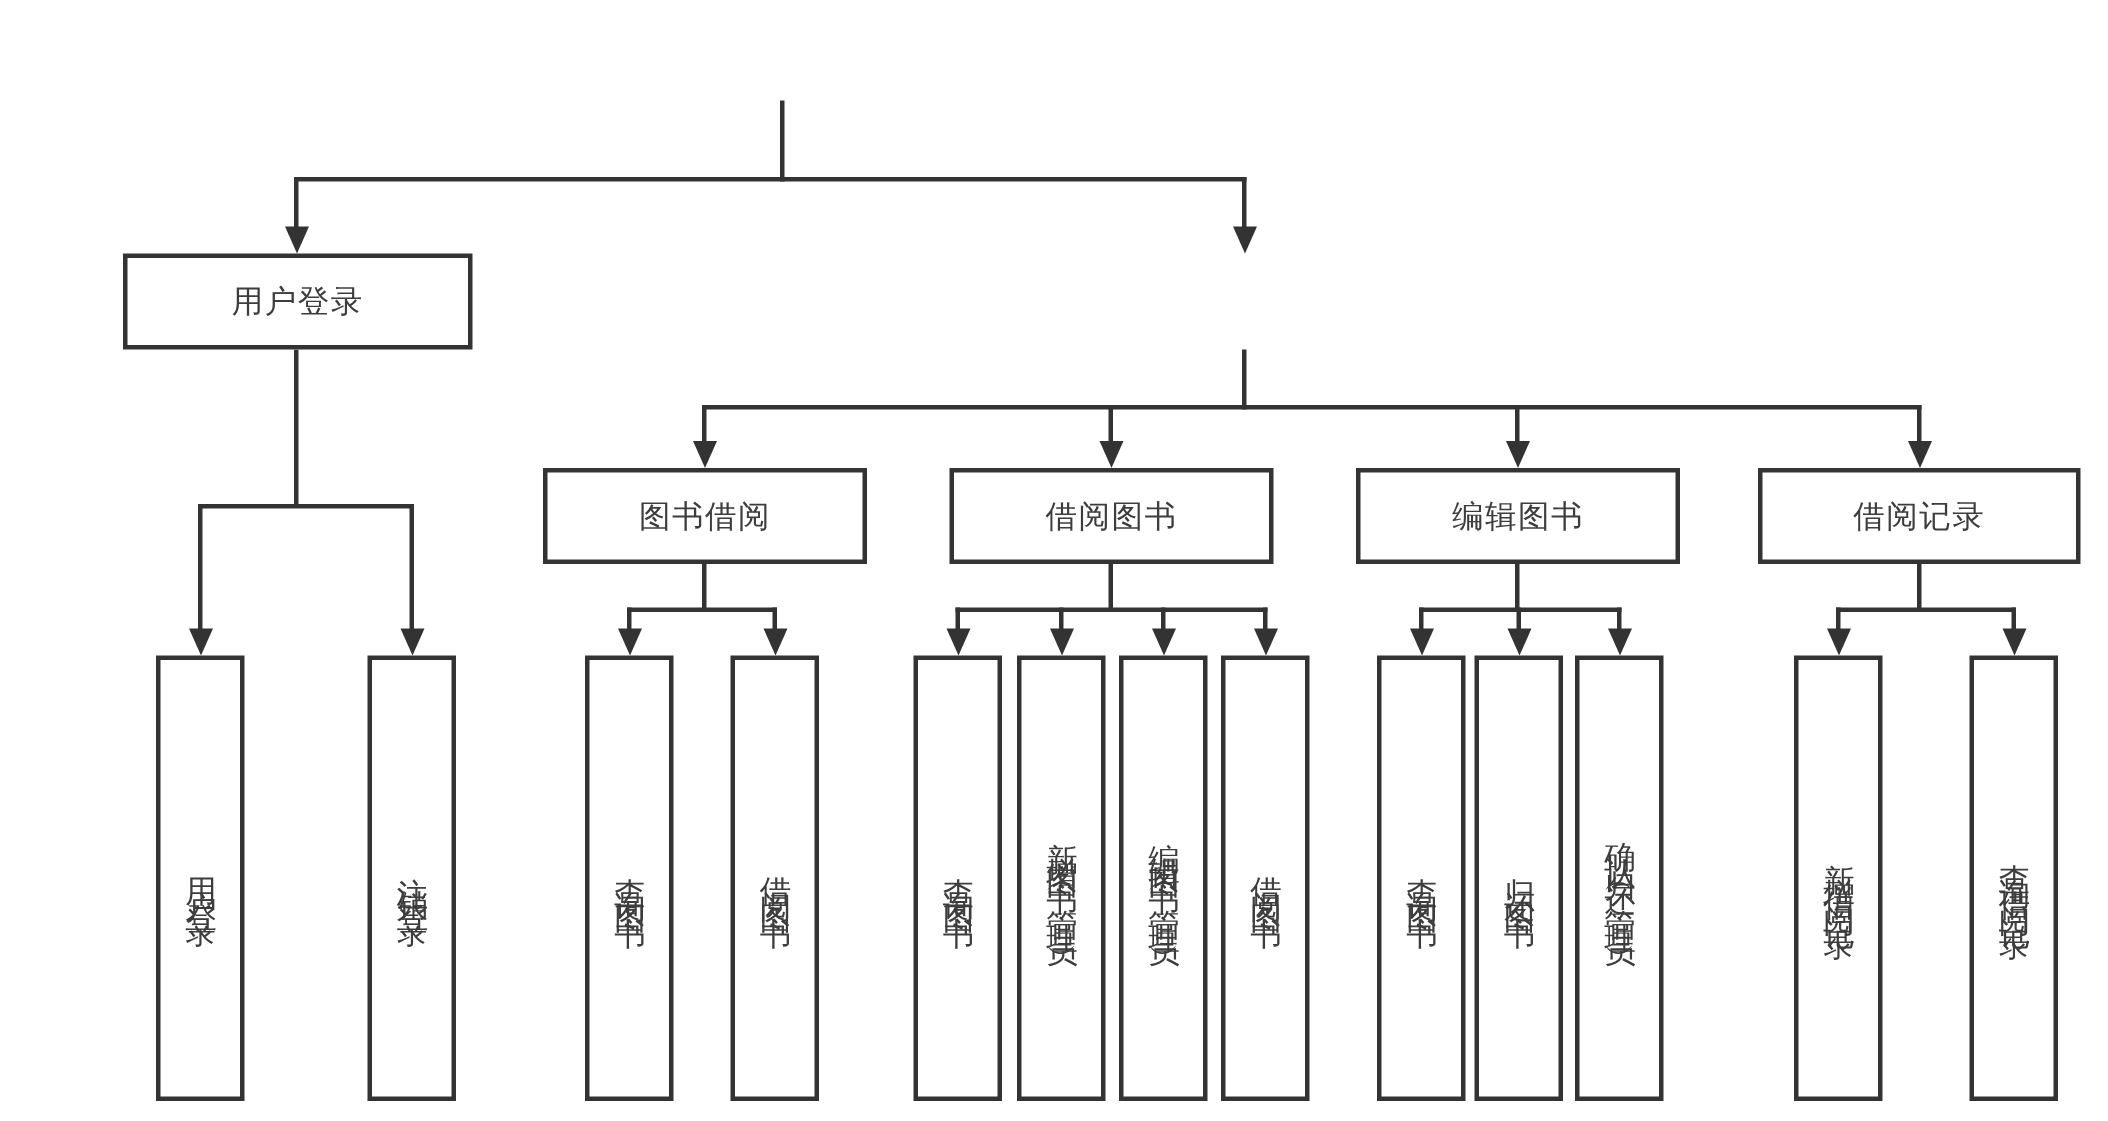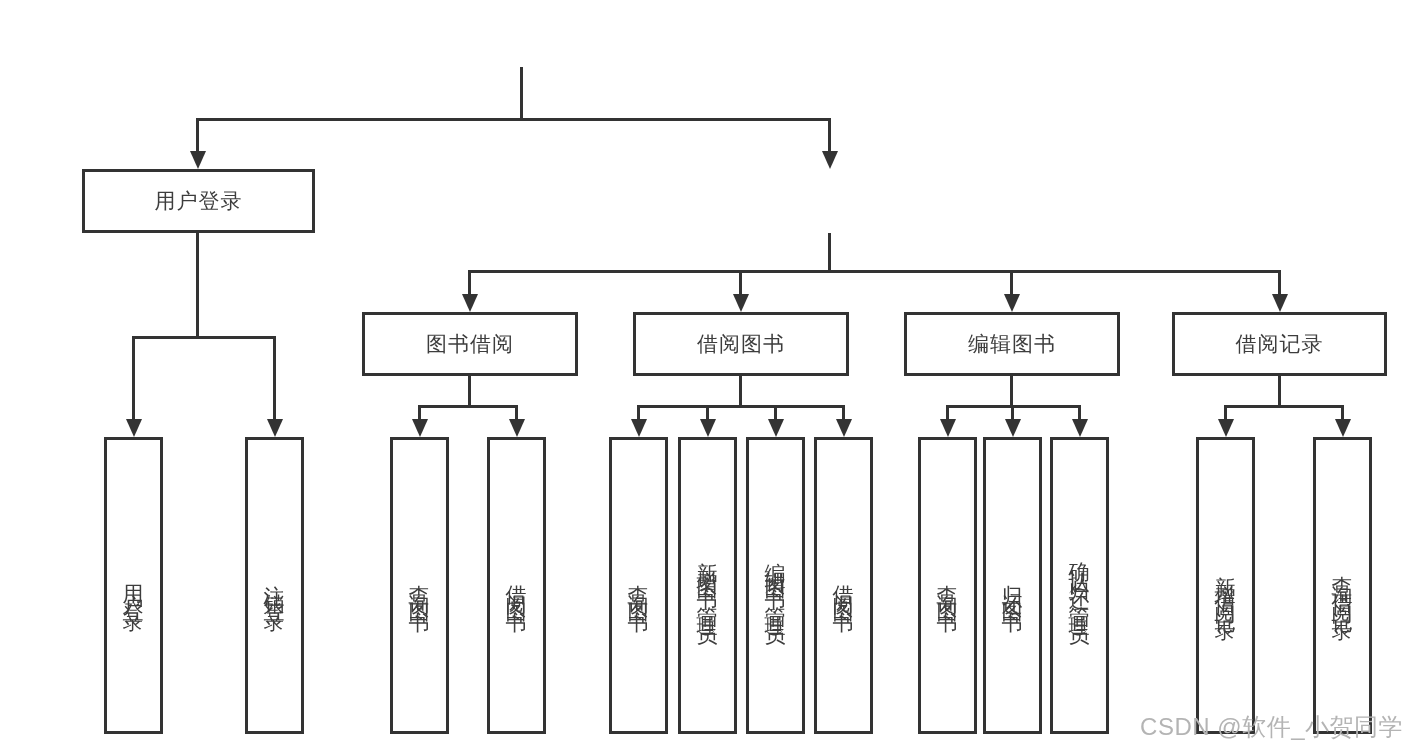"CSDN @软件_小贺同学" div.watermark { html: <div>CSDN @软件_小贺同学</div> -> none }
